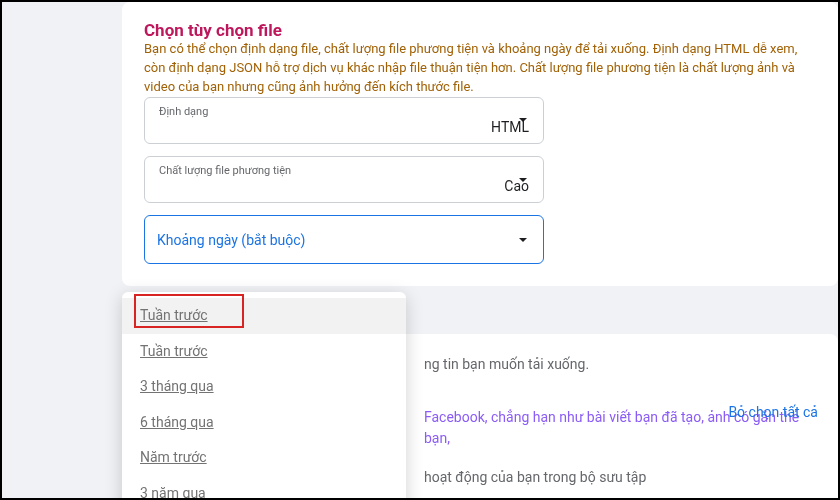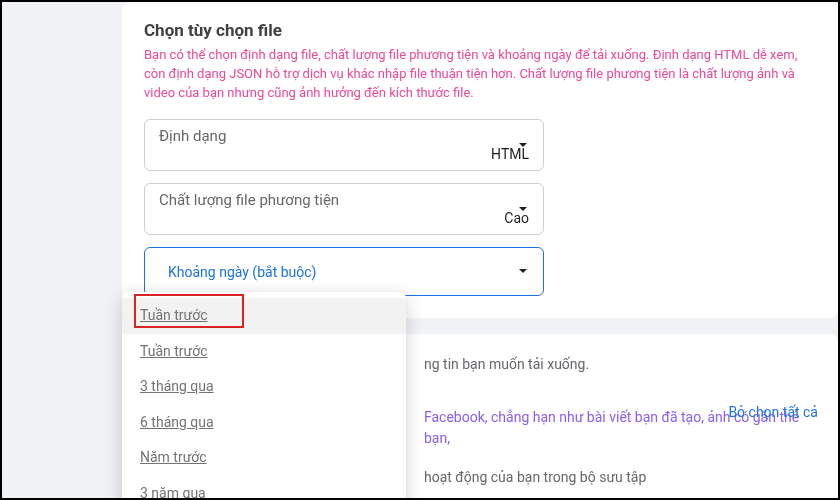"Chọn tùy chọn file" .card-title { color: #404040 -> #be185d; margin-bottom: 6px -> none }
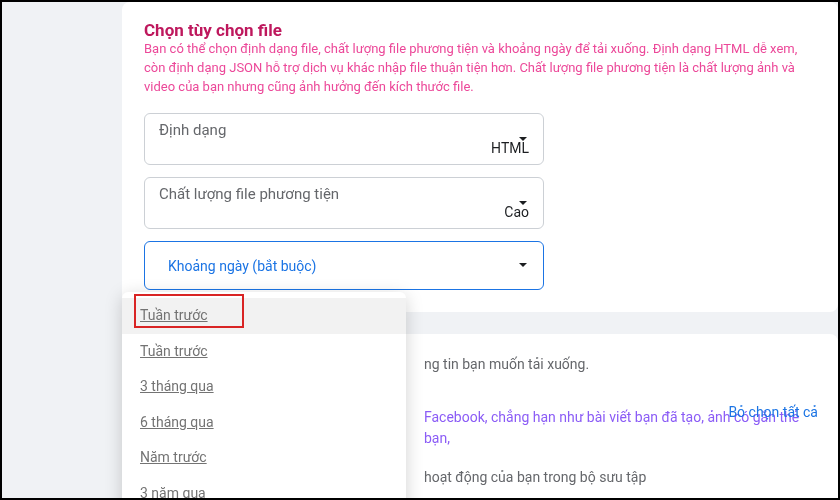"Bạn có thể chọn định" .card-desc { color: #ec4899 -> #a16207; margin-bottom: 16px -> 0 }
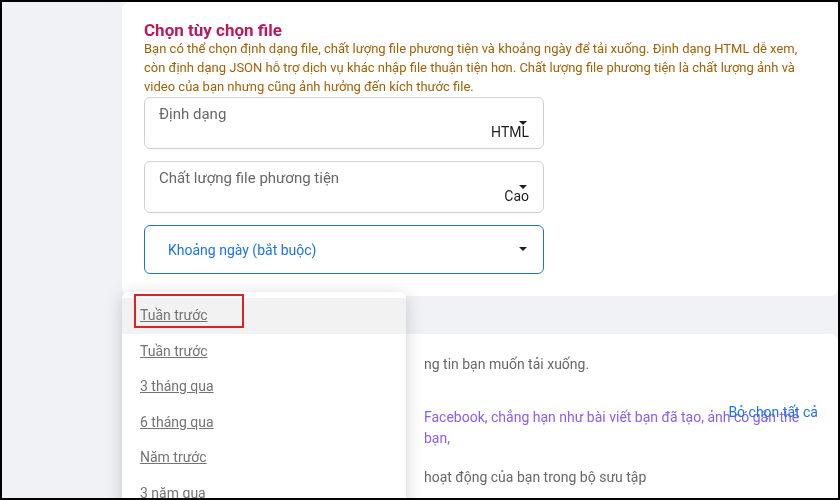"Định dạng" .field-label { font-size: 15px -> 11px }
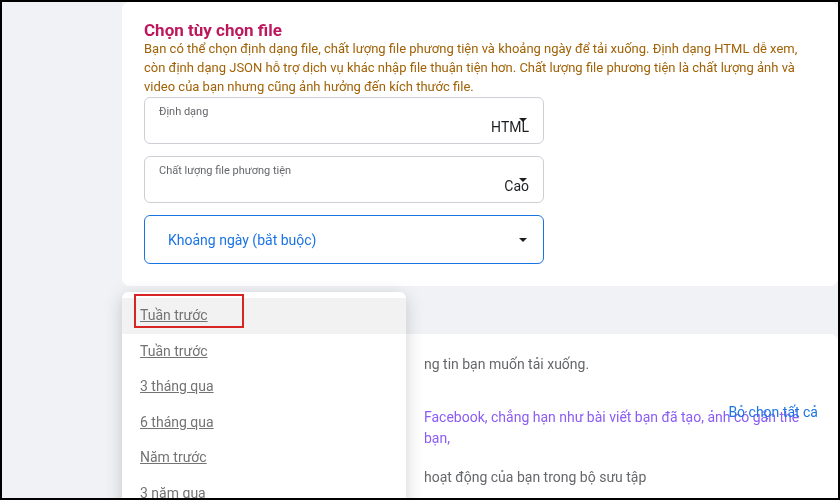"Khoảng ngày (bắt buộc)" .field-single { padding: 14px 23px -> 14px 12px }
